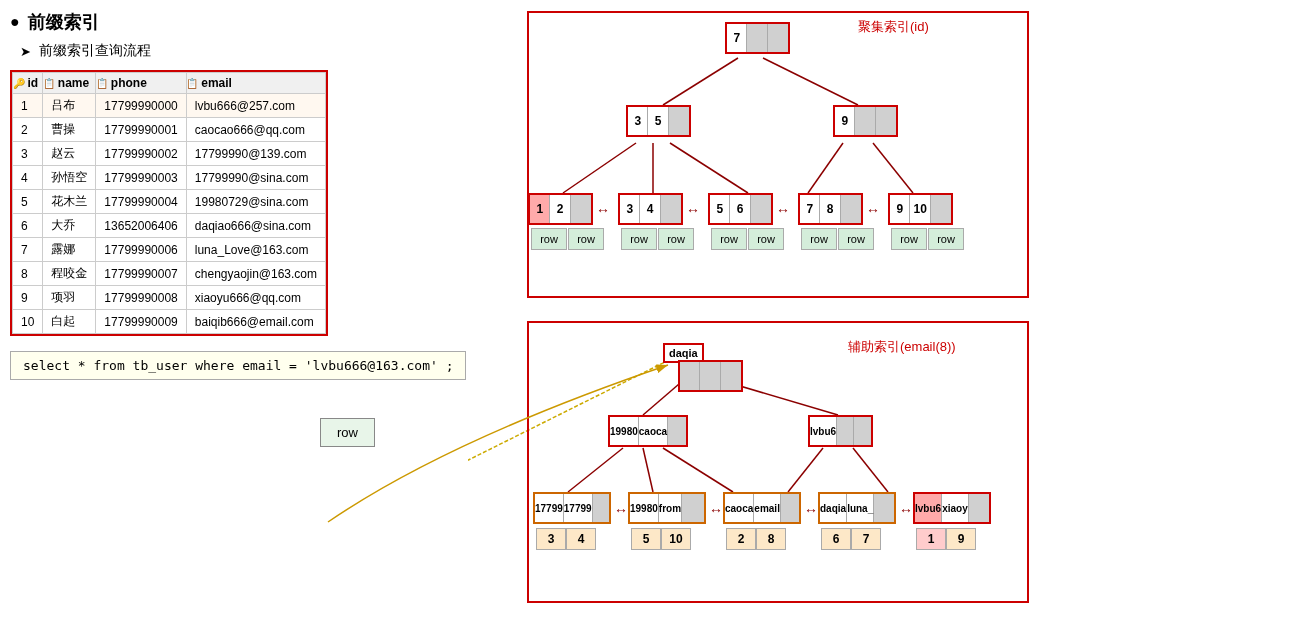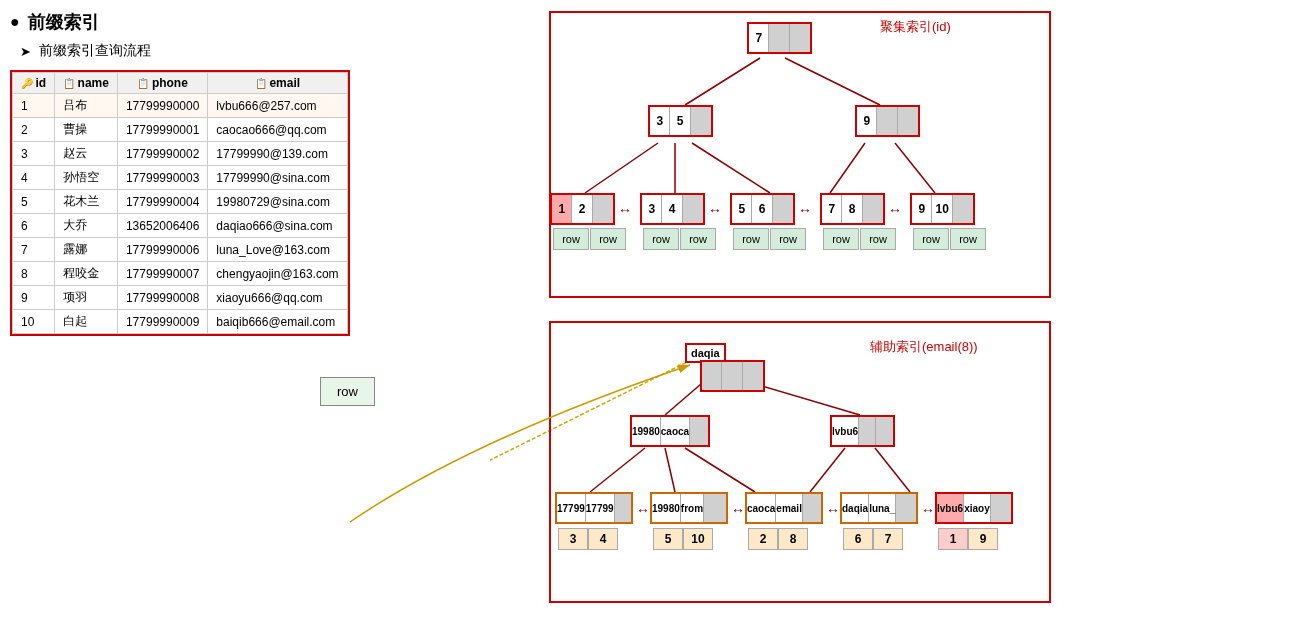"聚集索引(id)" .right-panel { left: 490px -> 468px }
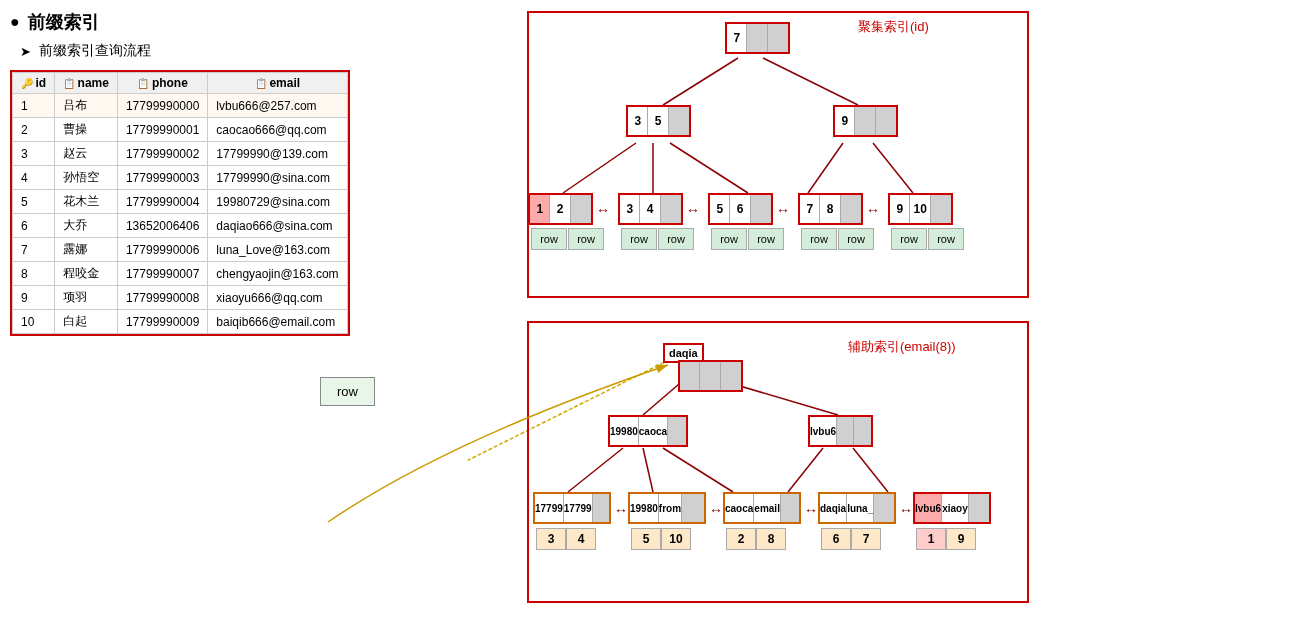"🔑 id" table th { padding: 3px 8px -> 3px 0; text-align: center -> left }
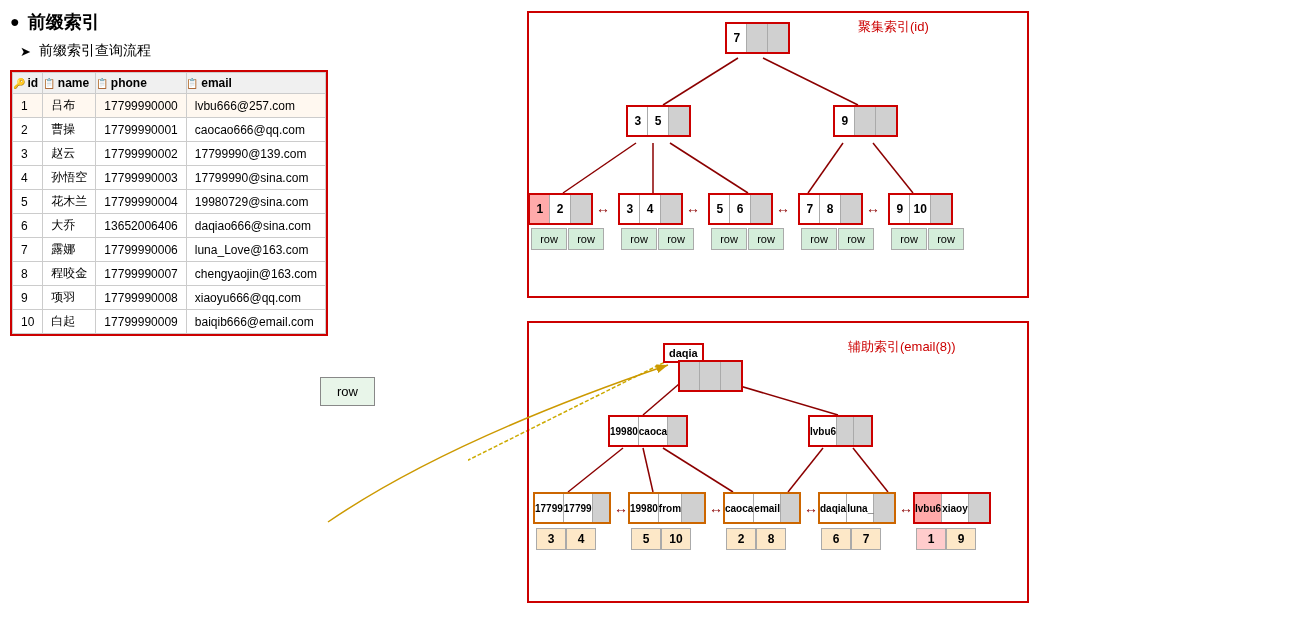"select * from tb_user where" div.query-box { html: none -> <div> <span>select * from tb_user where email = 'lvbu666@163.com' ;</span> </div> }
